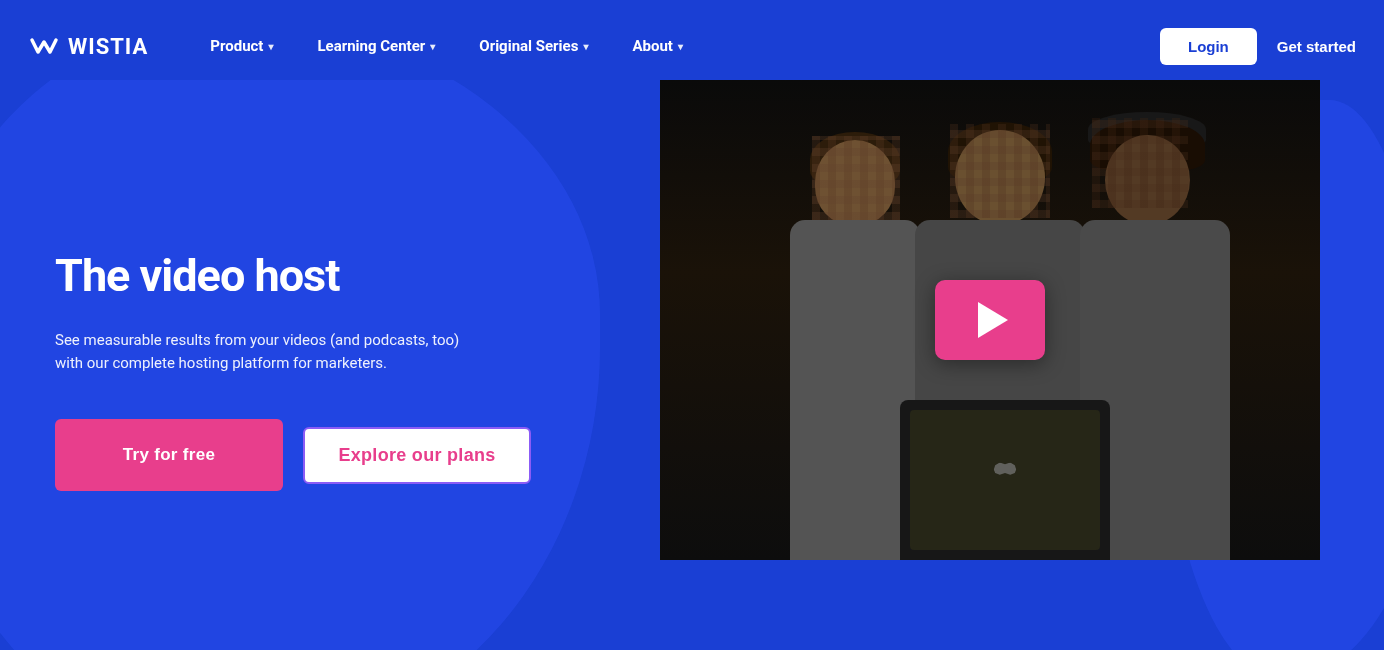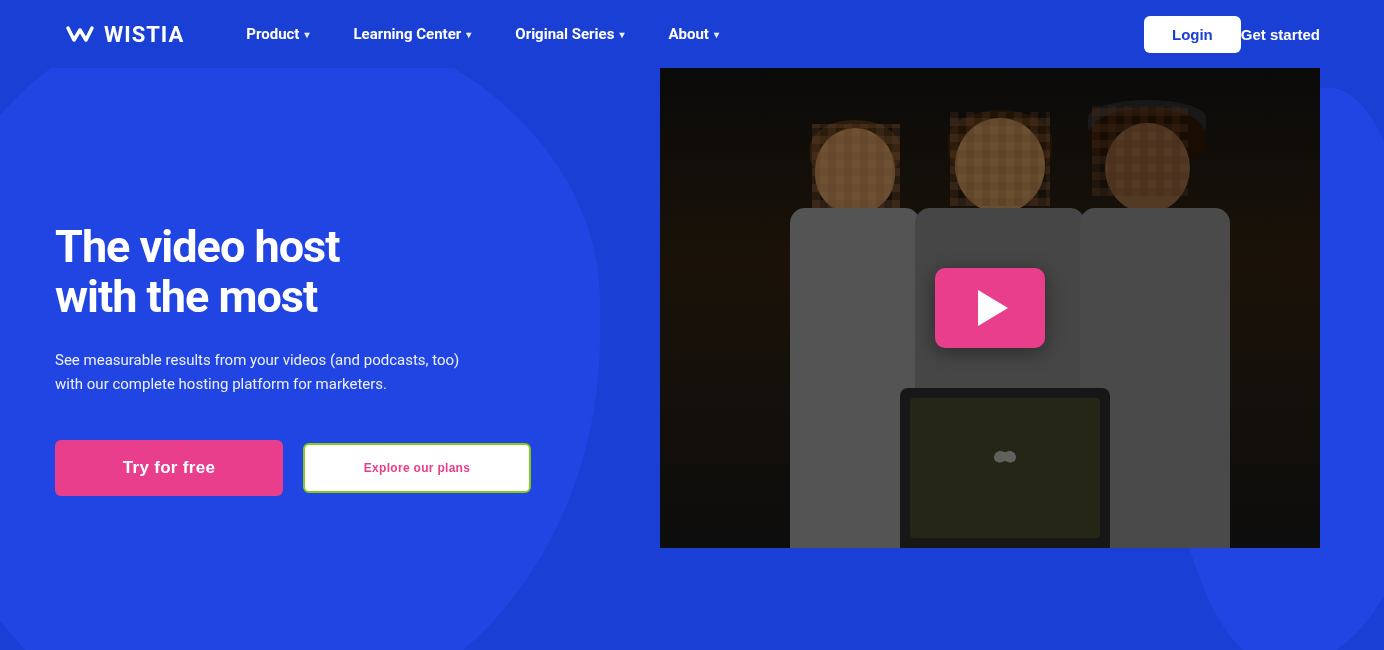"WISTIA" nav { margin-top: none -> 12px; padding: 0 64px -> 0 28px }
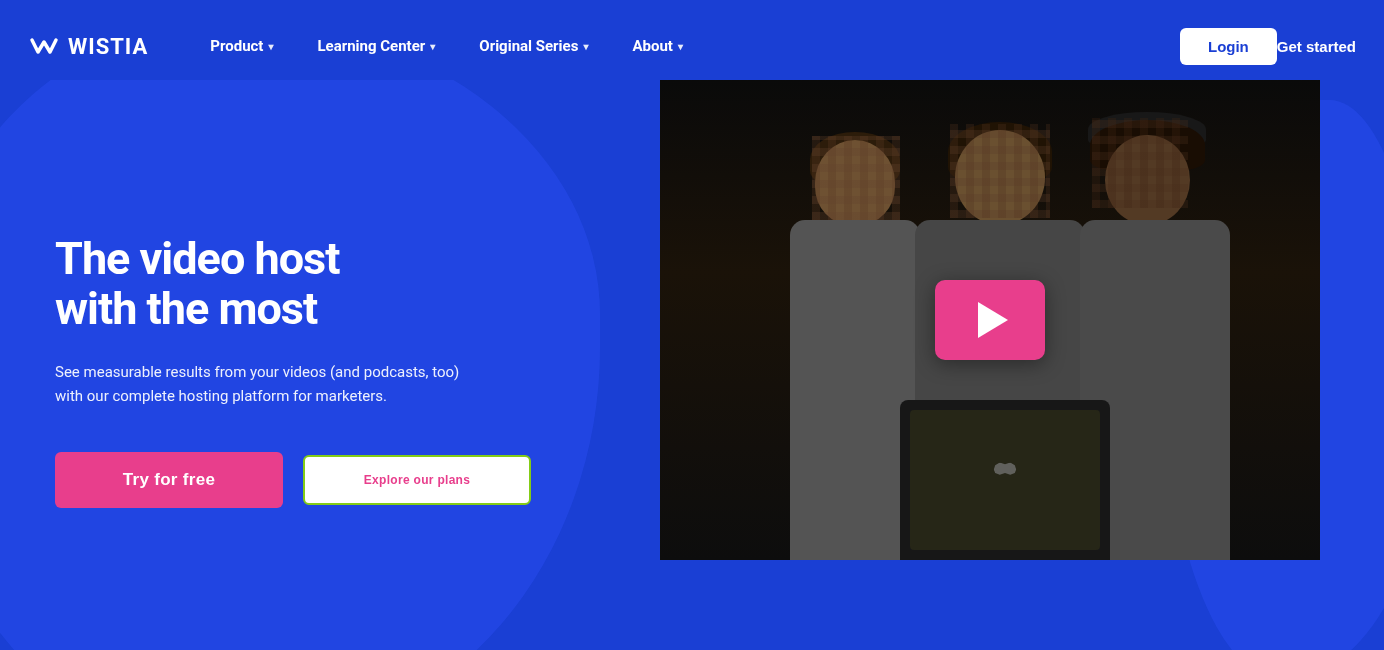"Login" .nav-actions { gap: none -> 20px }
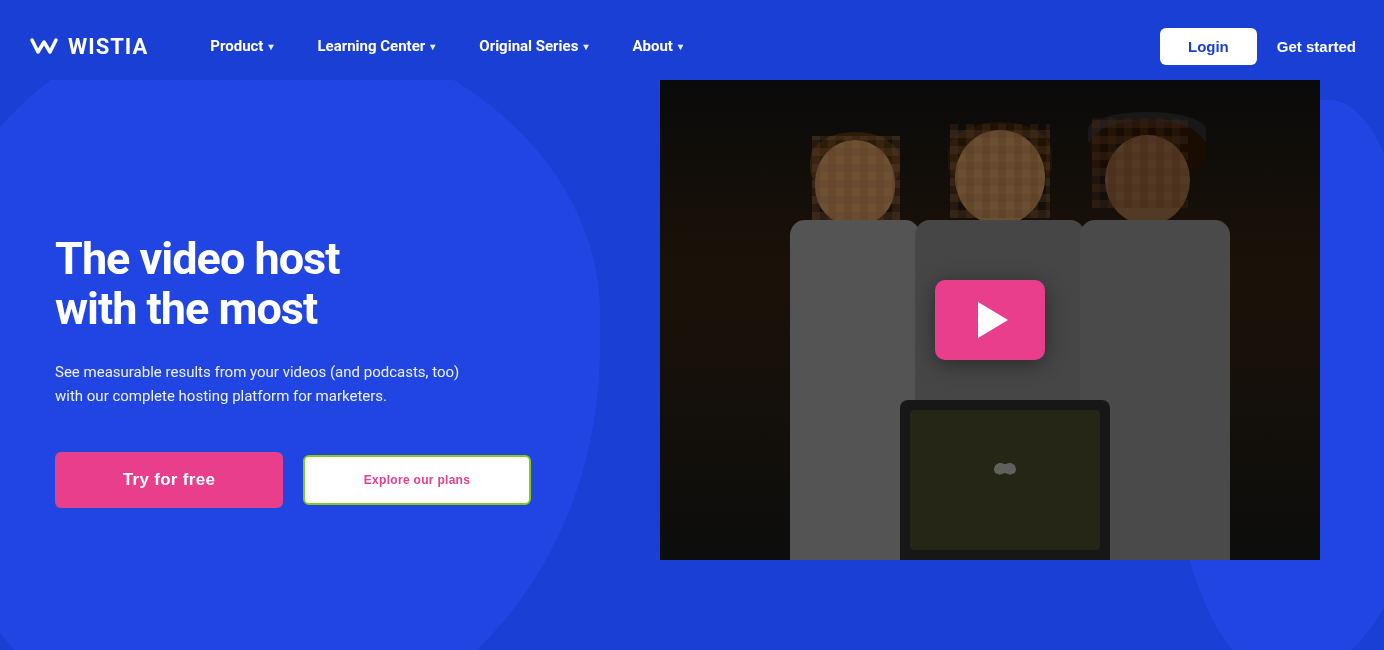"with the most" span { html: <span>with the most</span> -> none }
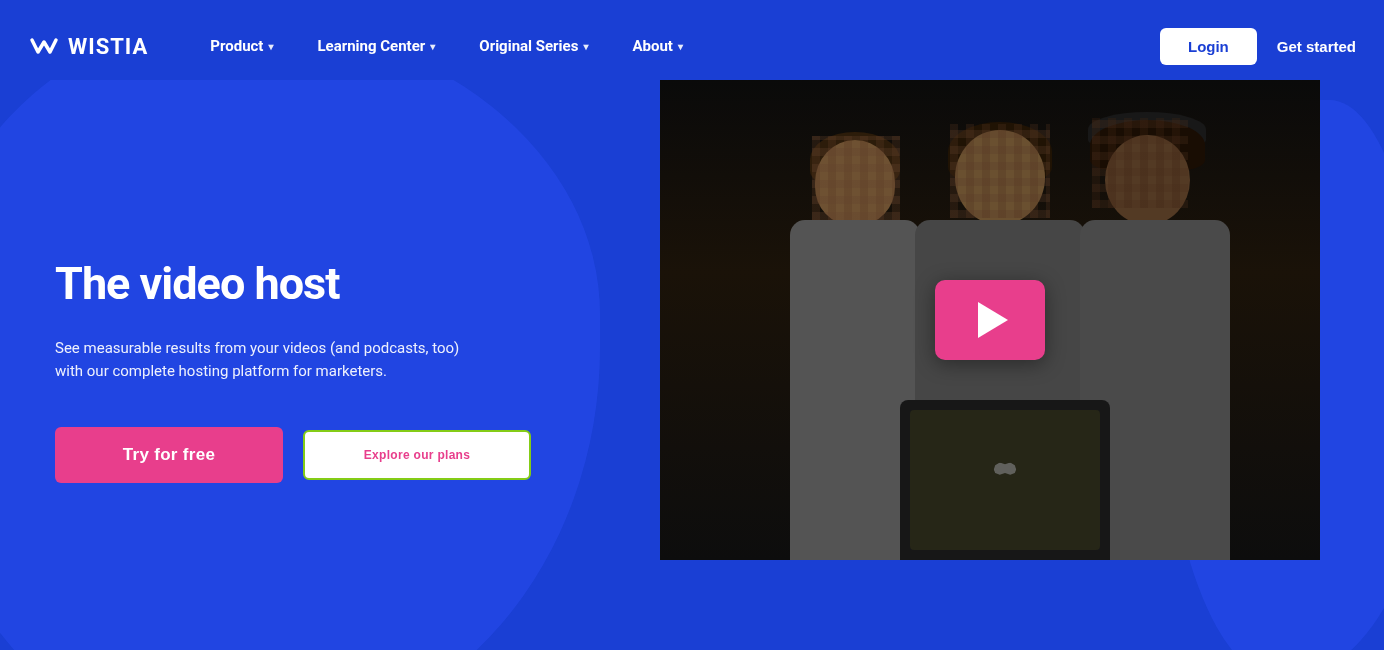"Try for free" .btn-try { padding: 18px 0 -> 26px 0 }
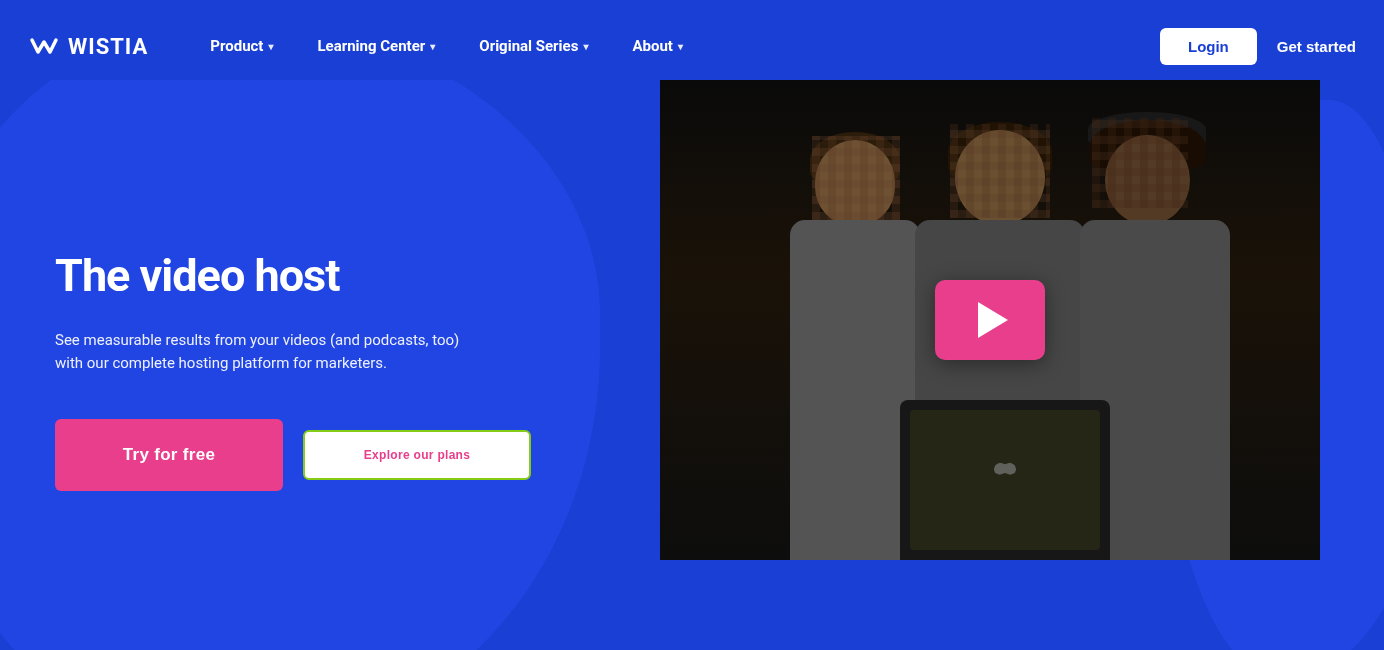"Explore our plans" .btn-explore { border: 2px solid #84cc16 -> 2px solid #8b5cf6; font-size: 12px -> 18px }
